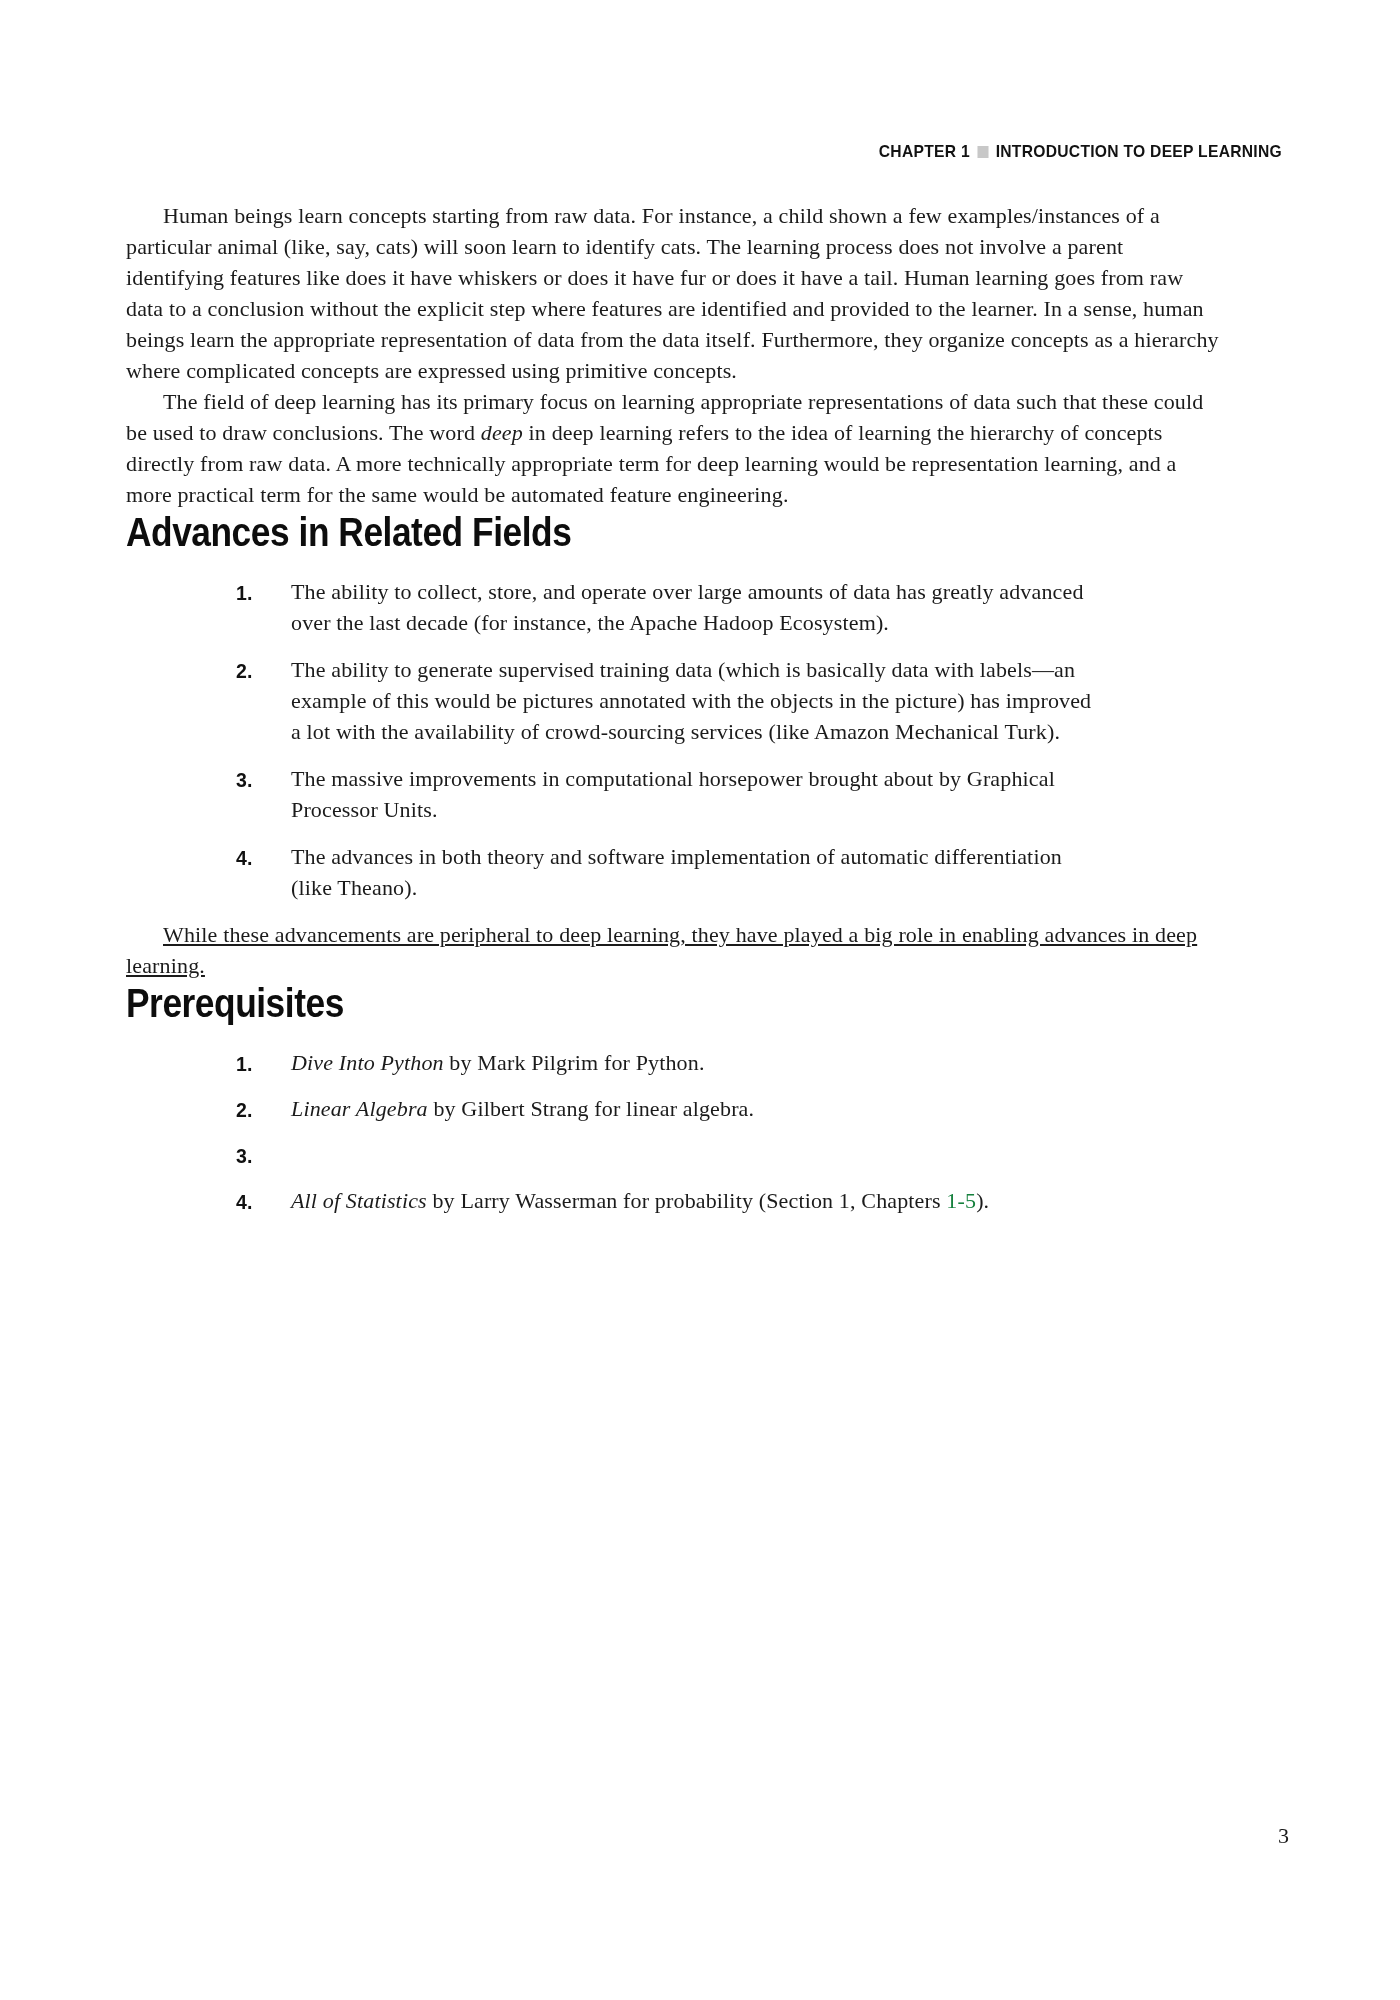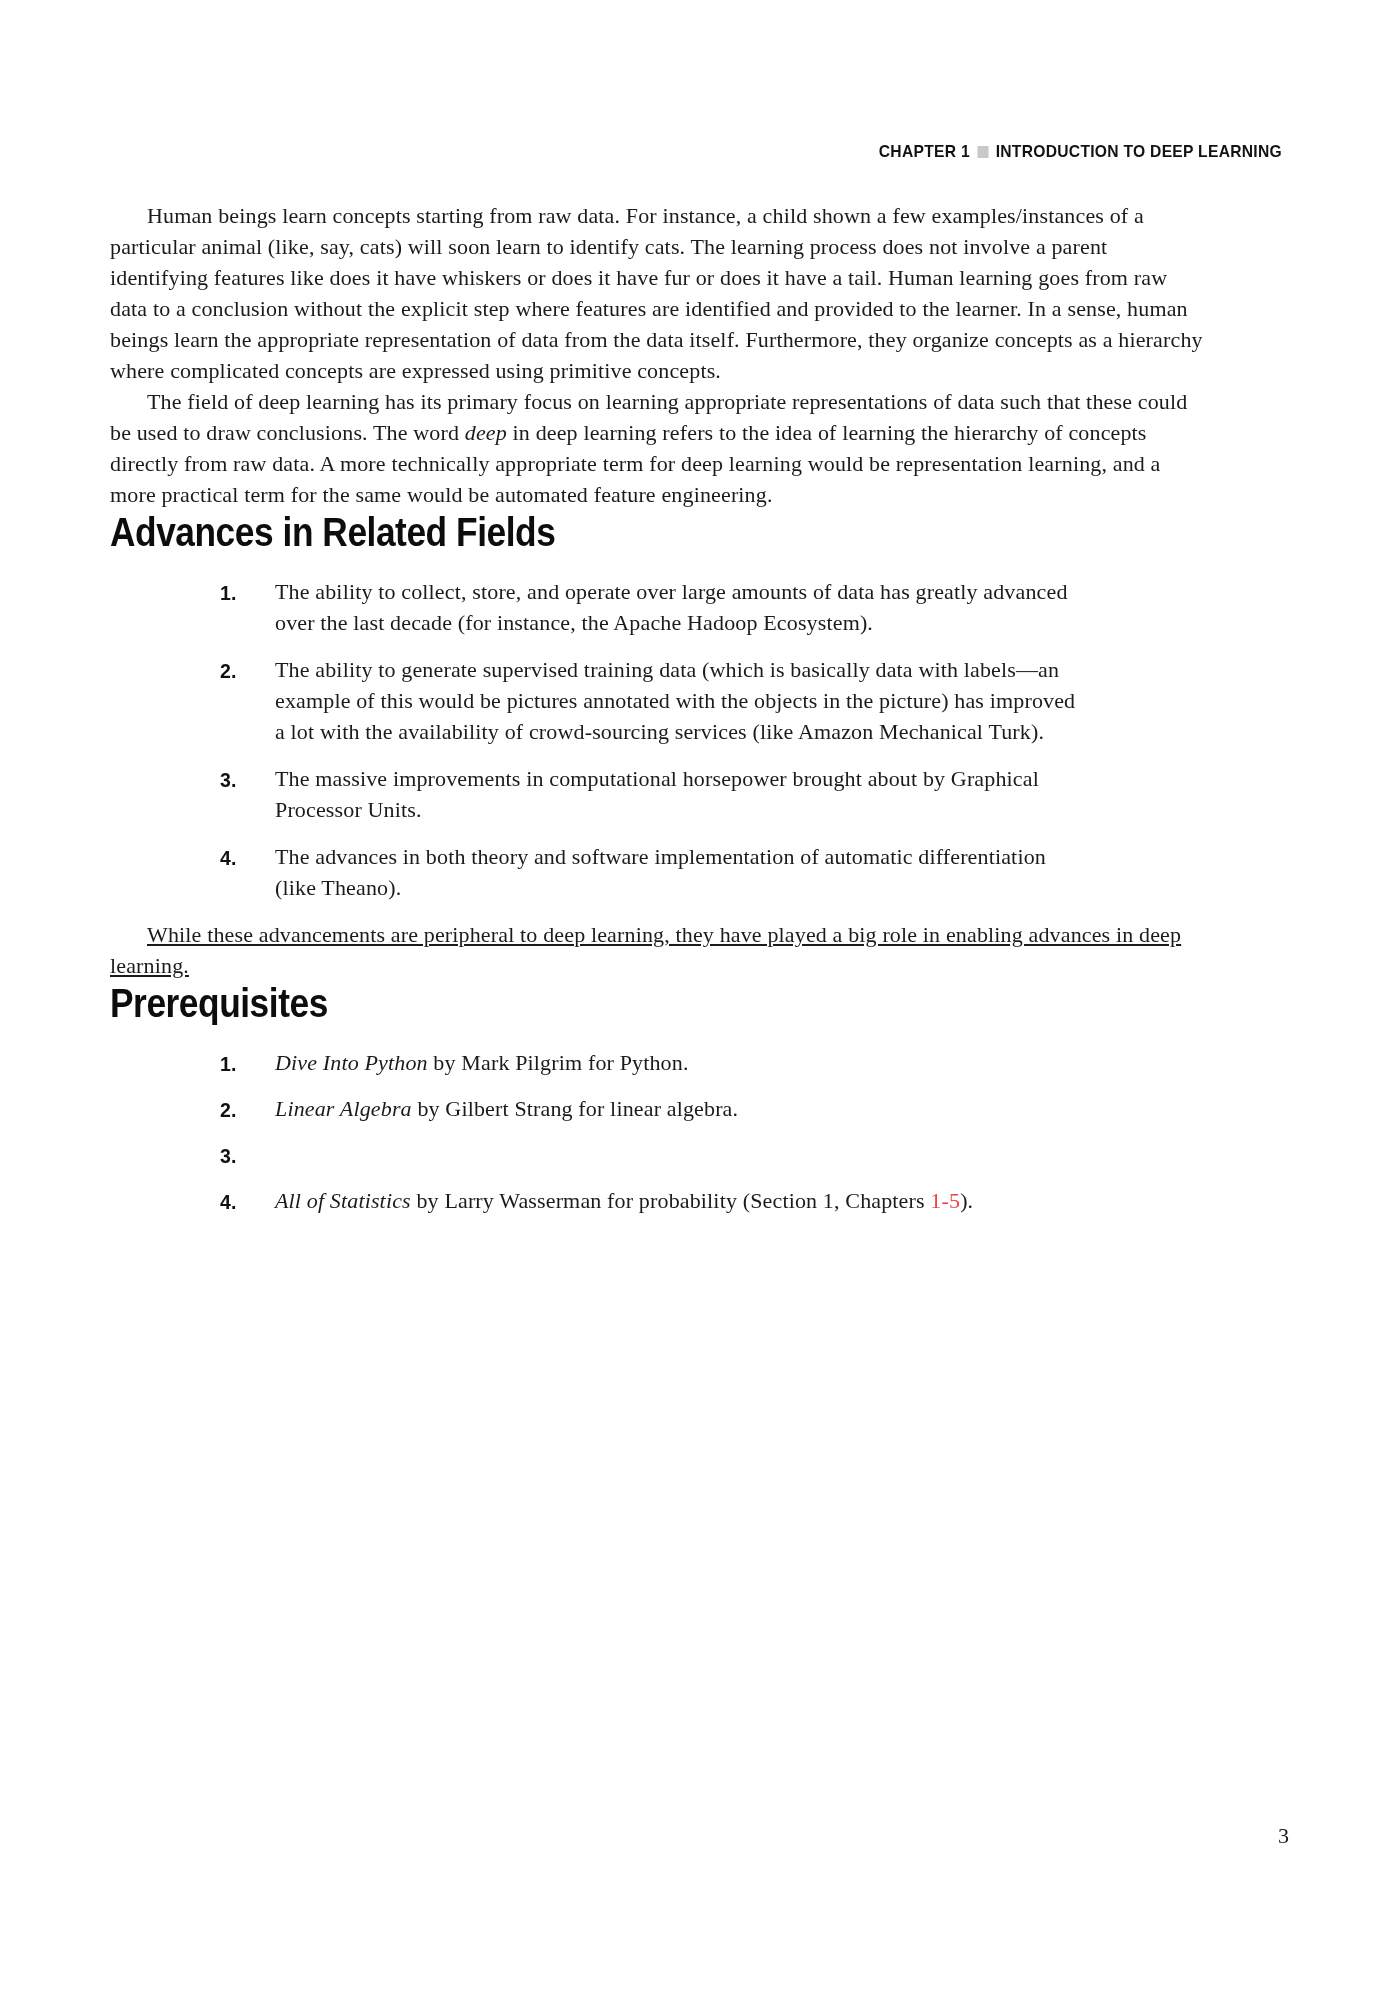"Human beings learn concepts starting" .content { left: 110px -> 126px }
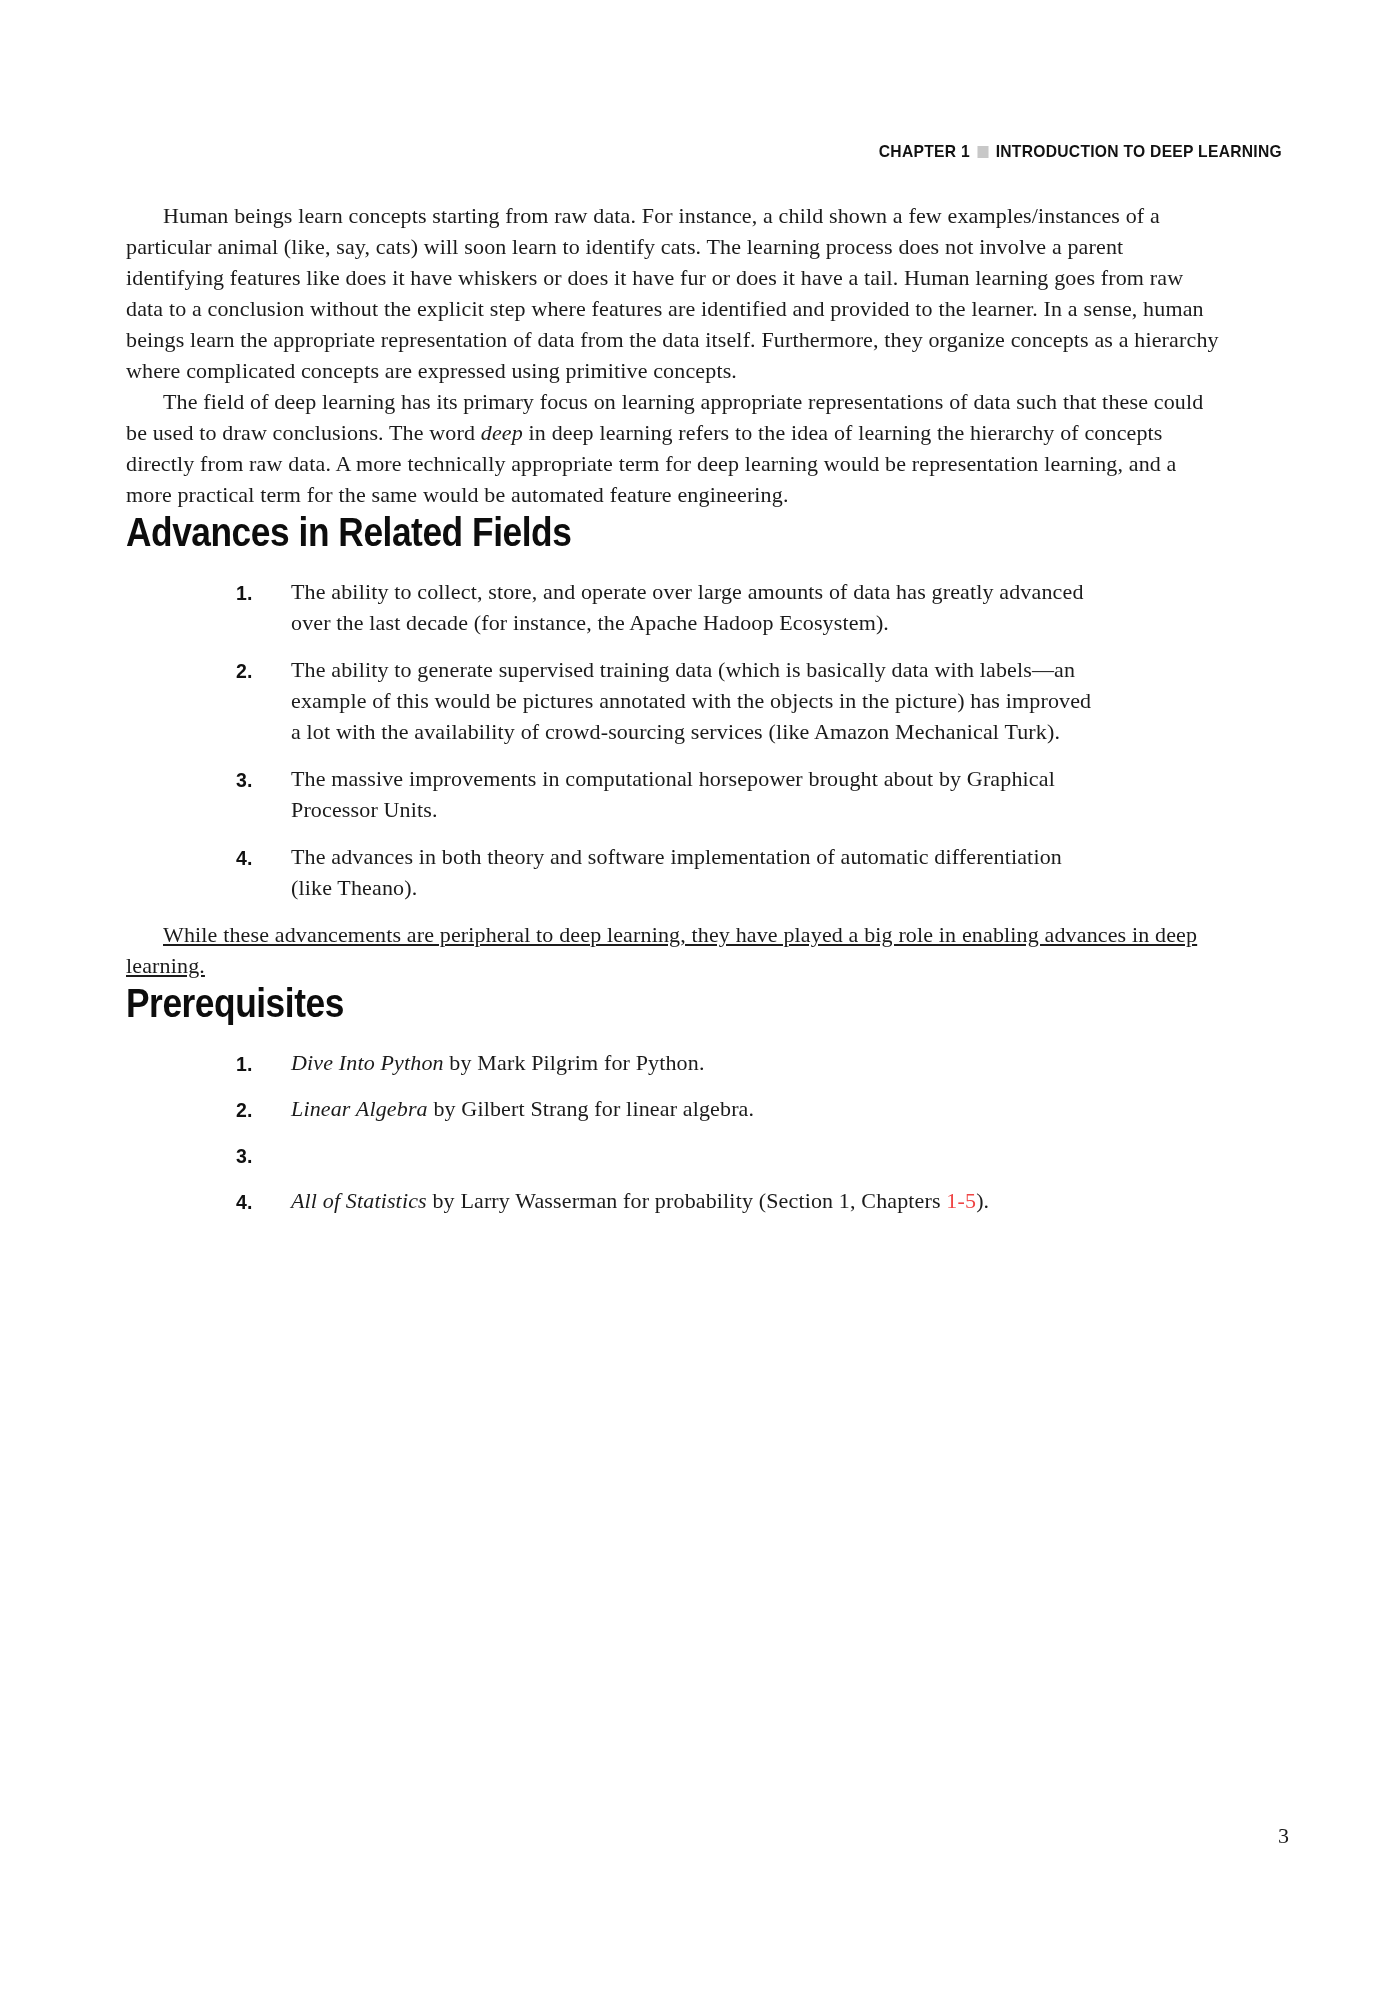"1-5" span.chap-link { color: #ef4444 -> #15803d }
